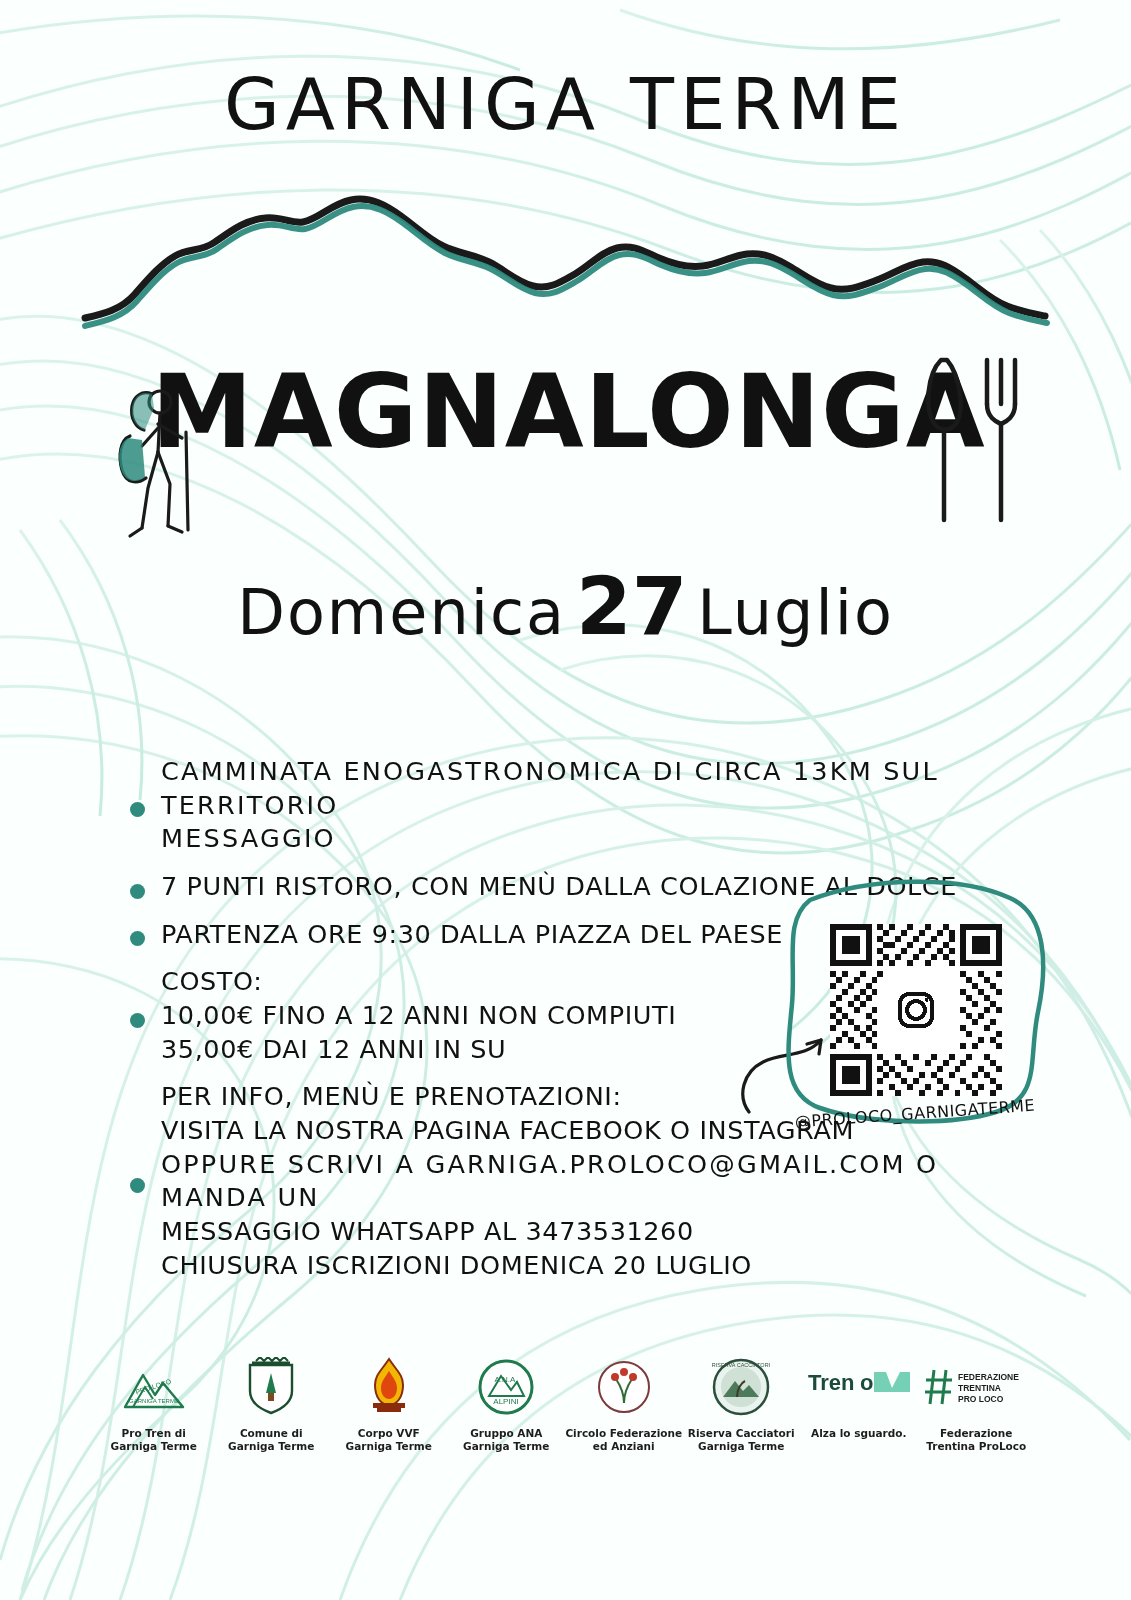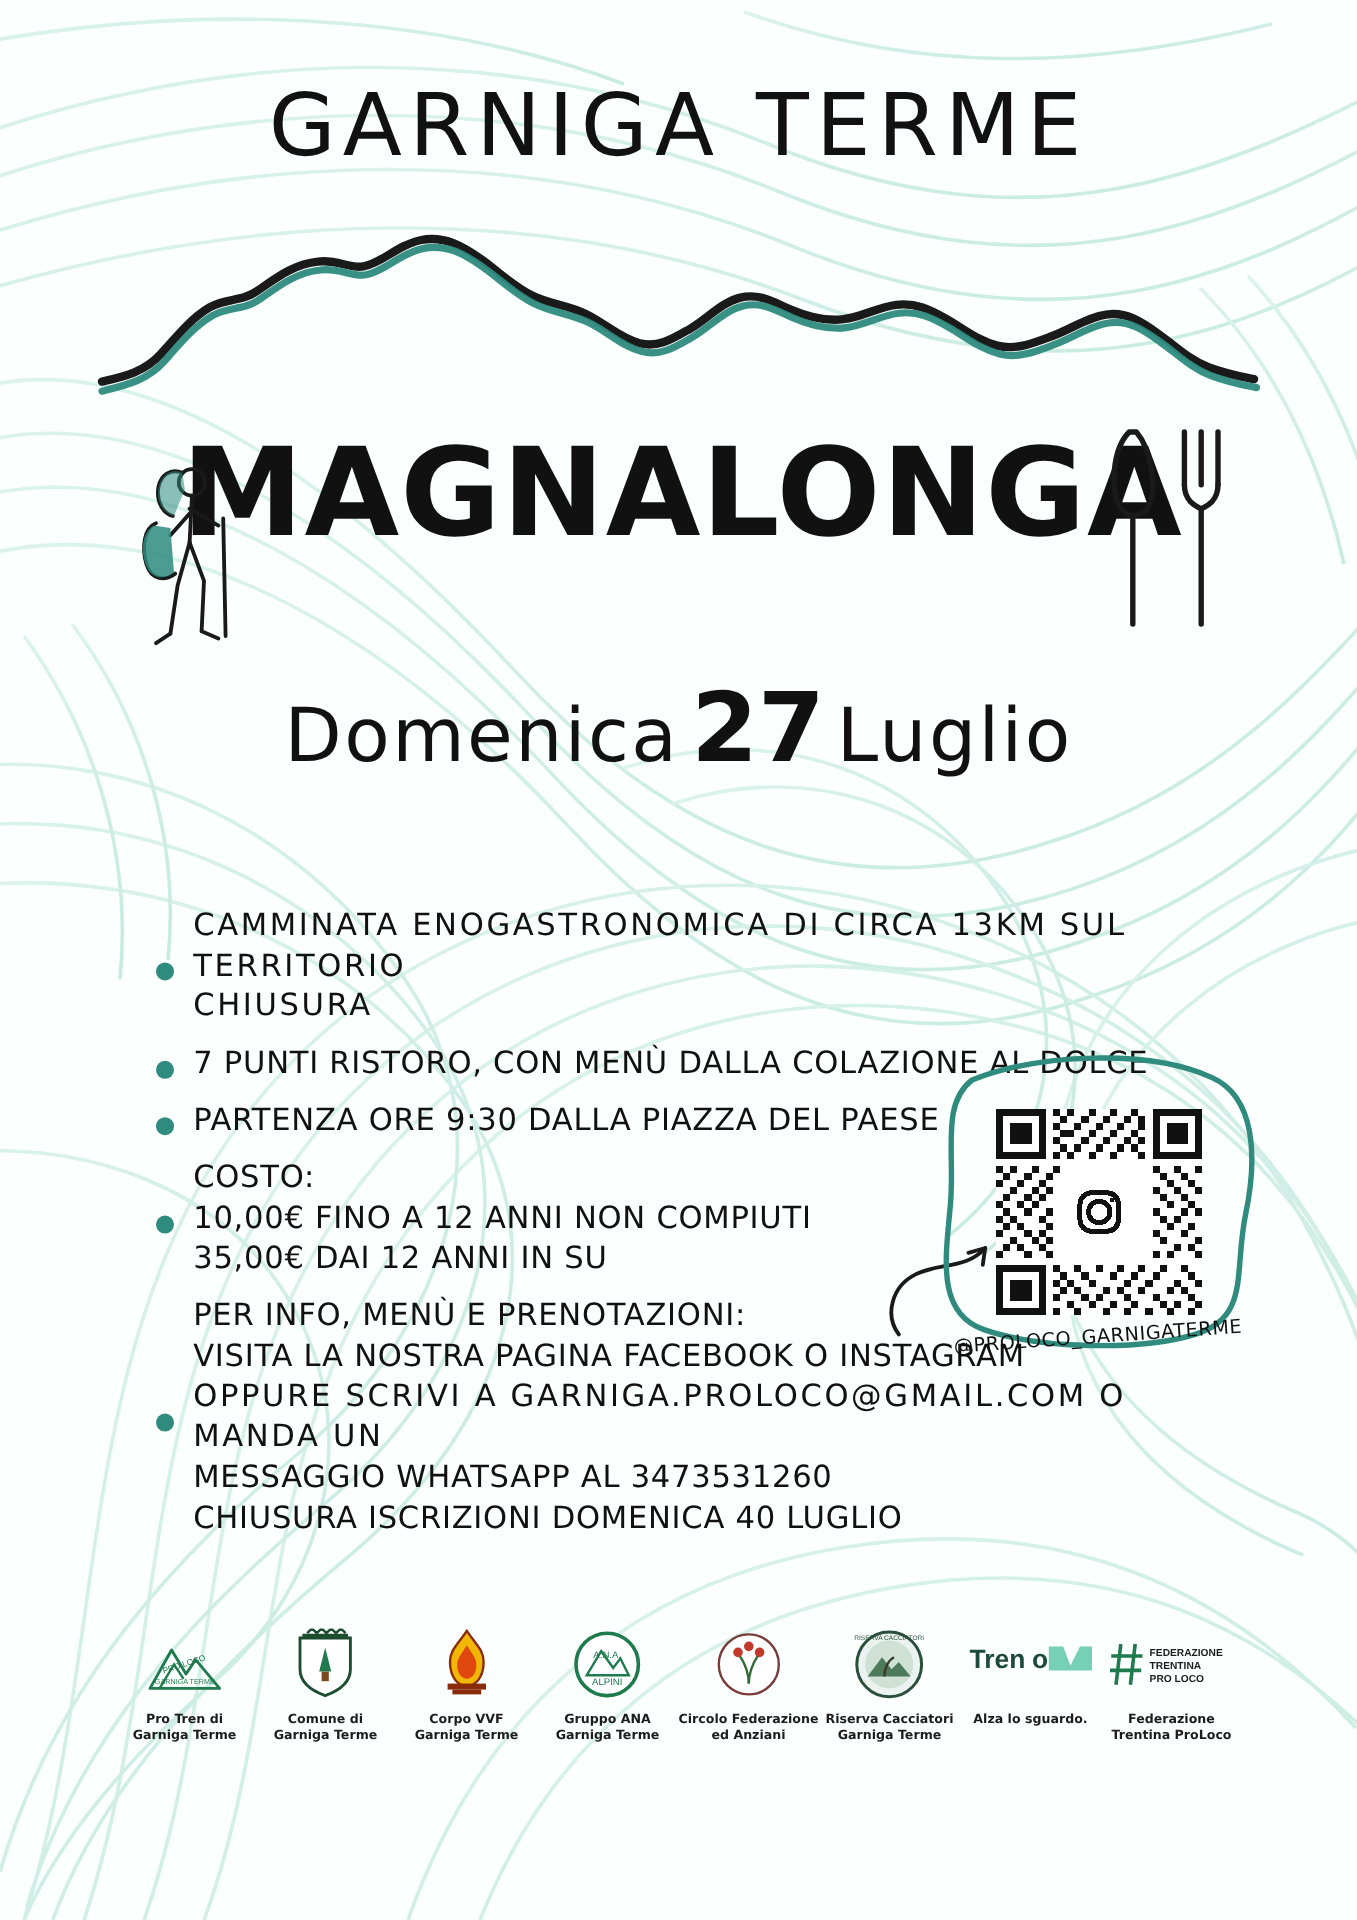"CHIUSURA" span.sub { text: CHIUSURA -> MESSAGGIO }
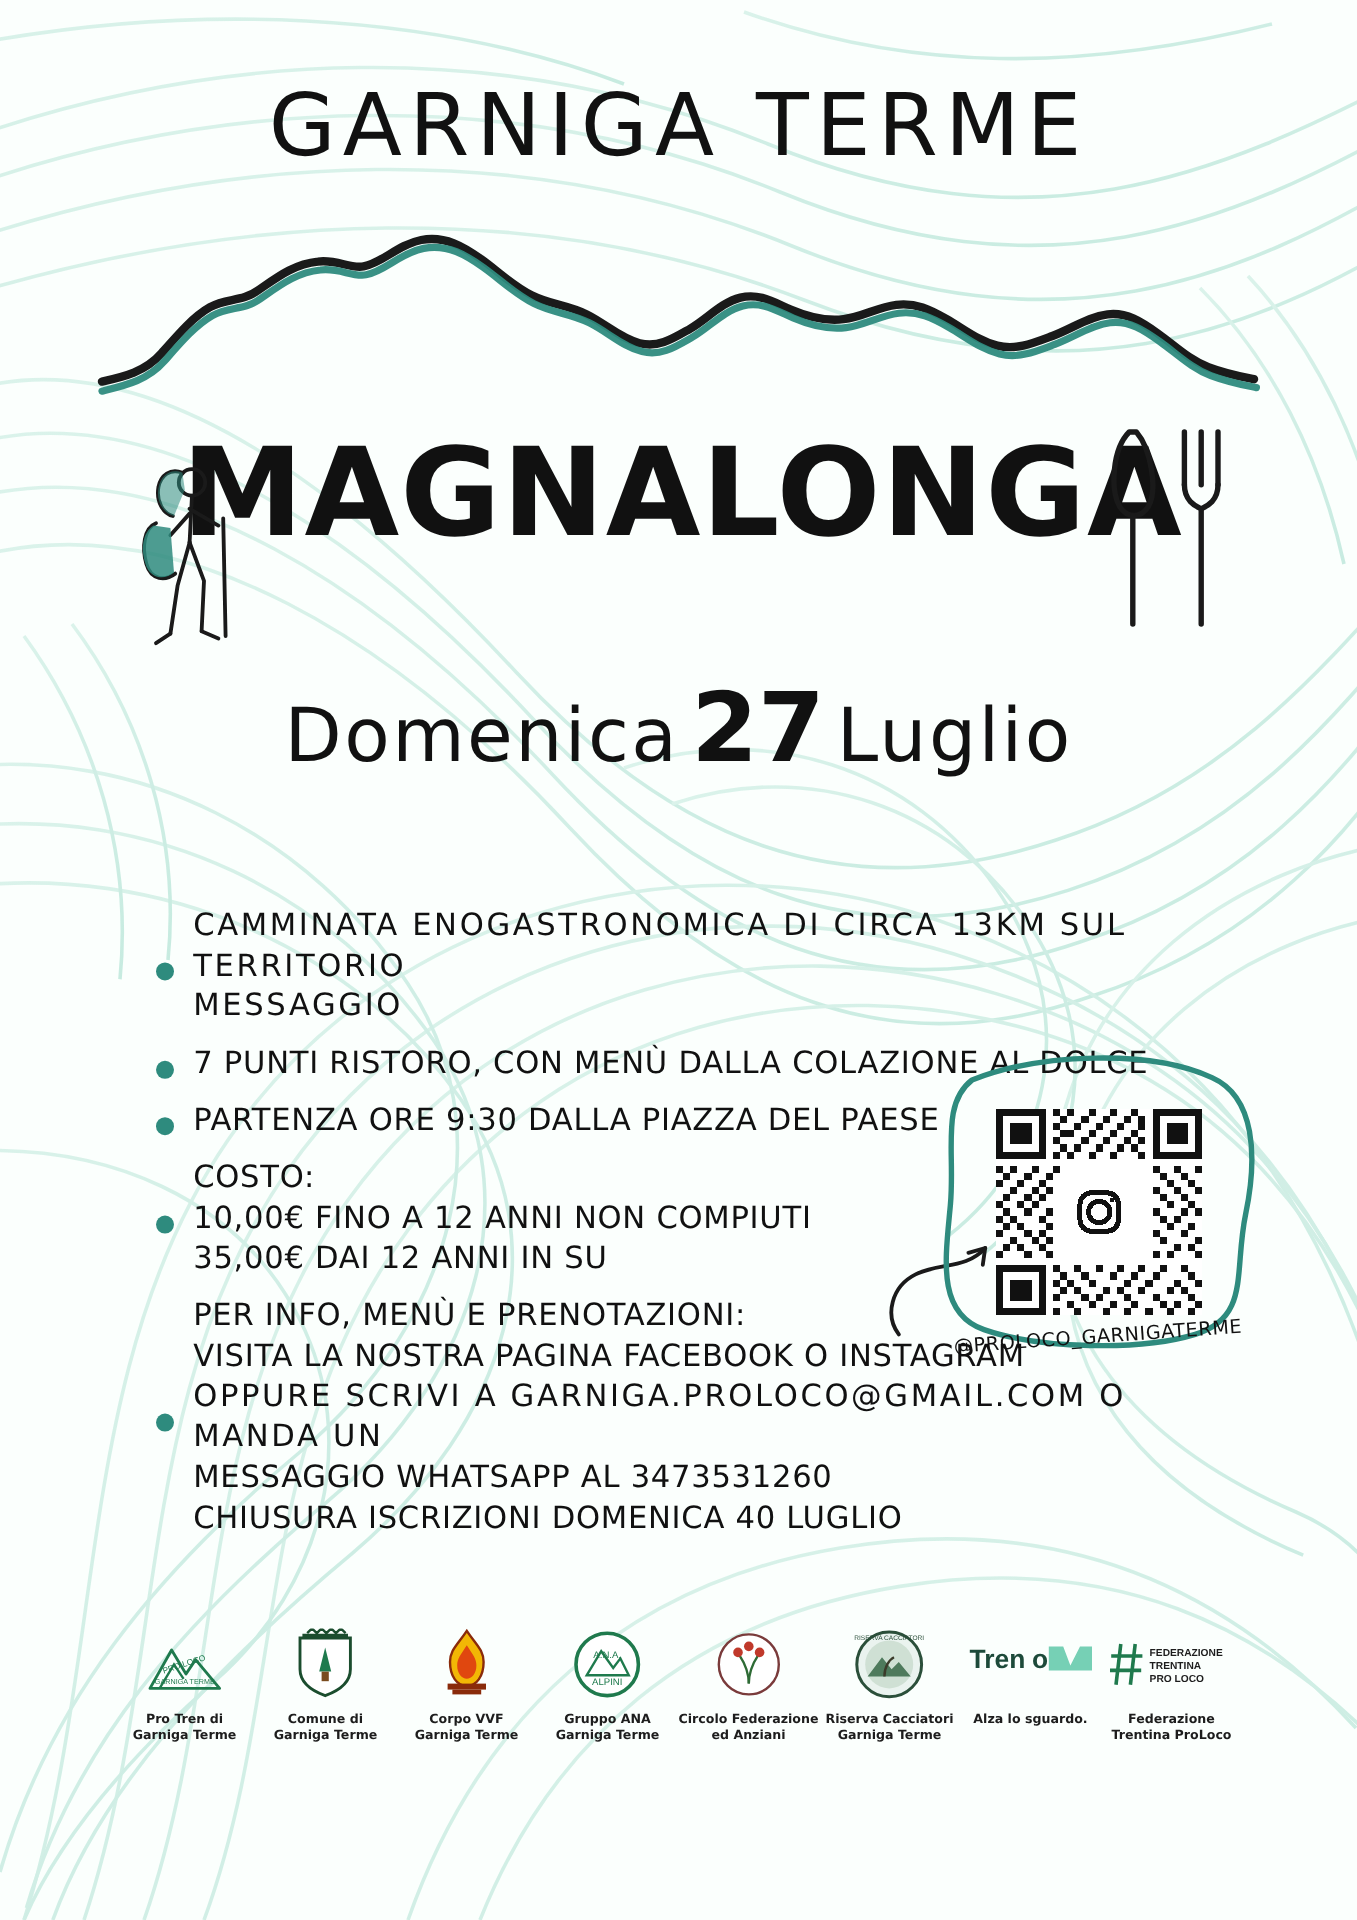"CHIUSURA ISCRIZIONI DOMENICA 40 LUGLIO" span.sub { text: 40 -> 20 }
